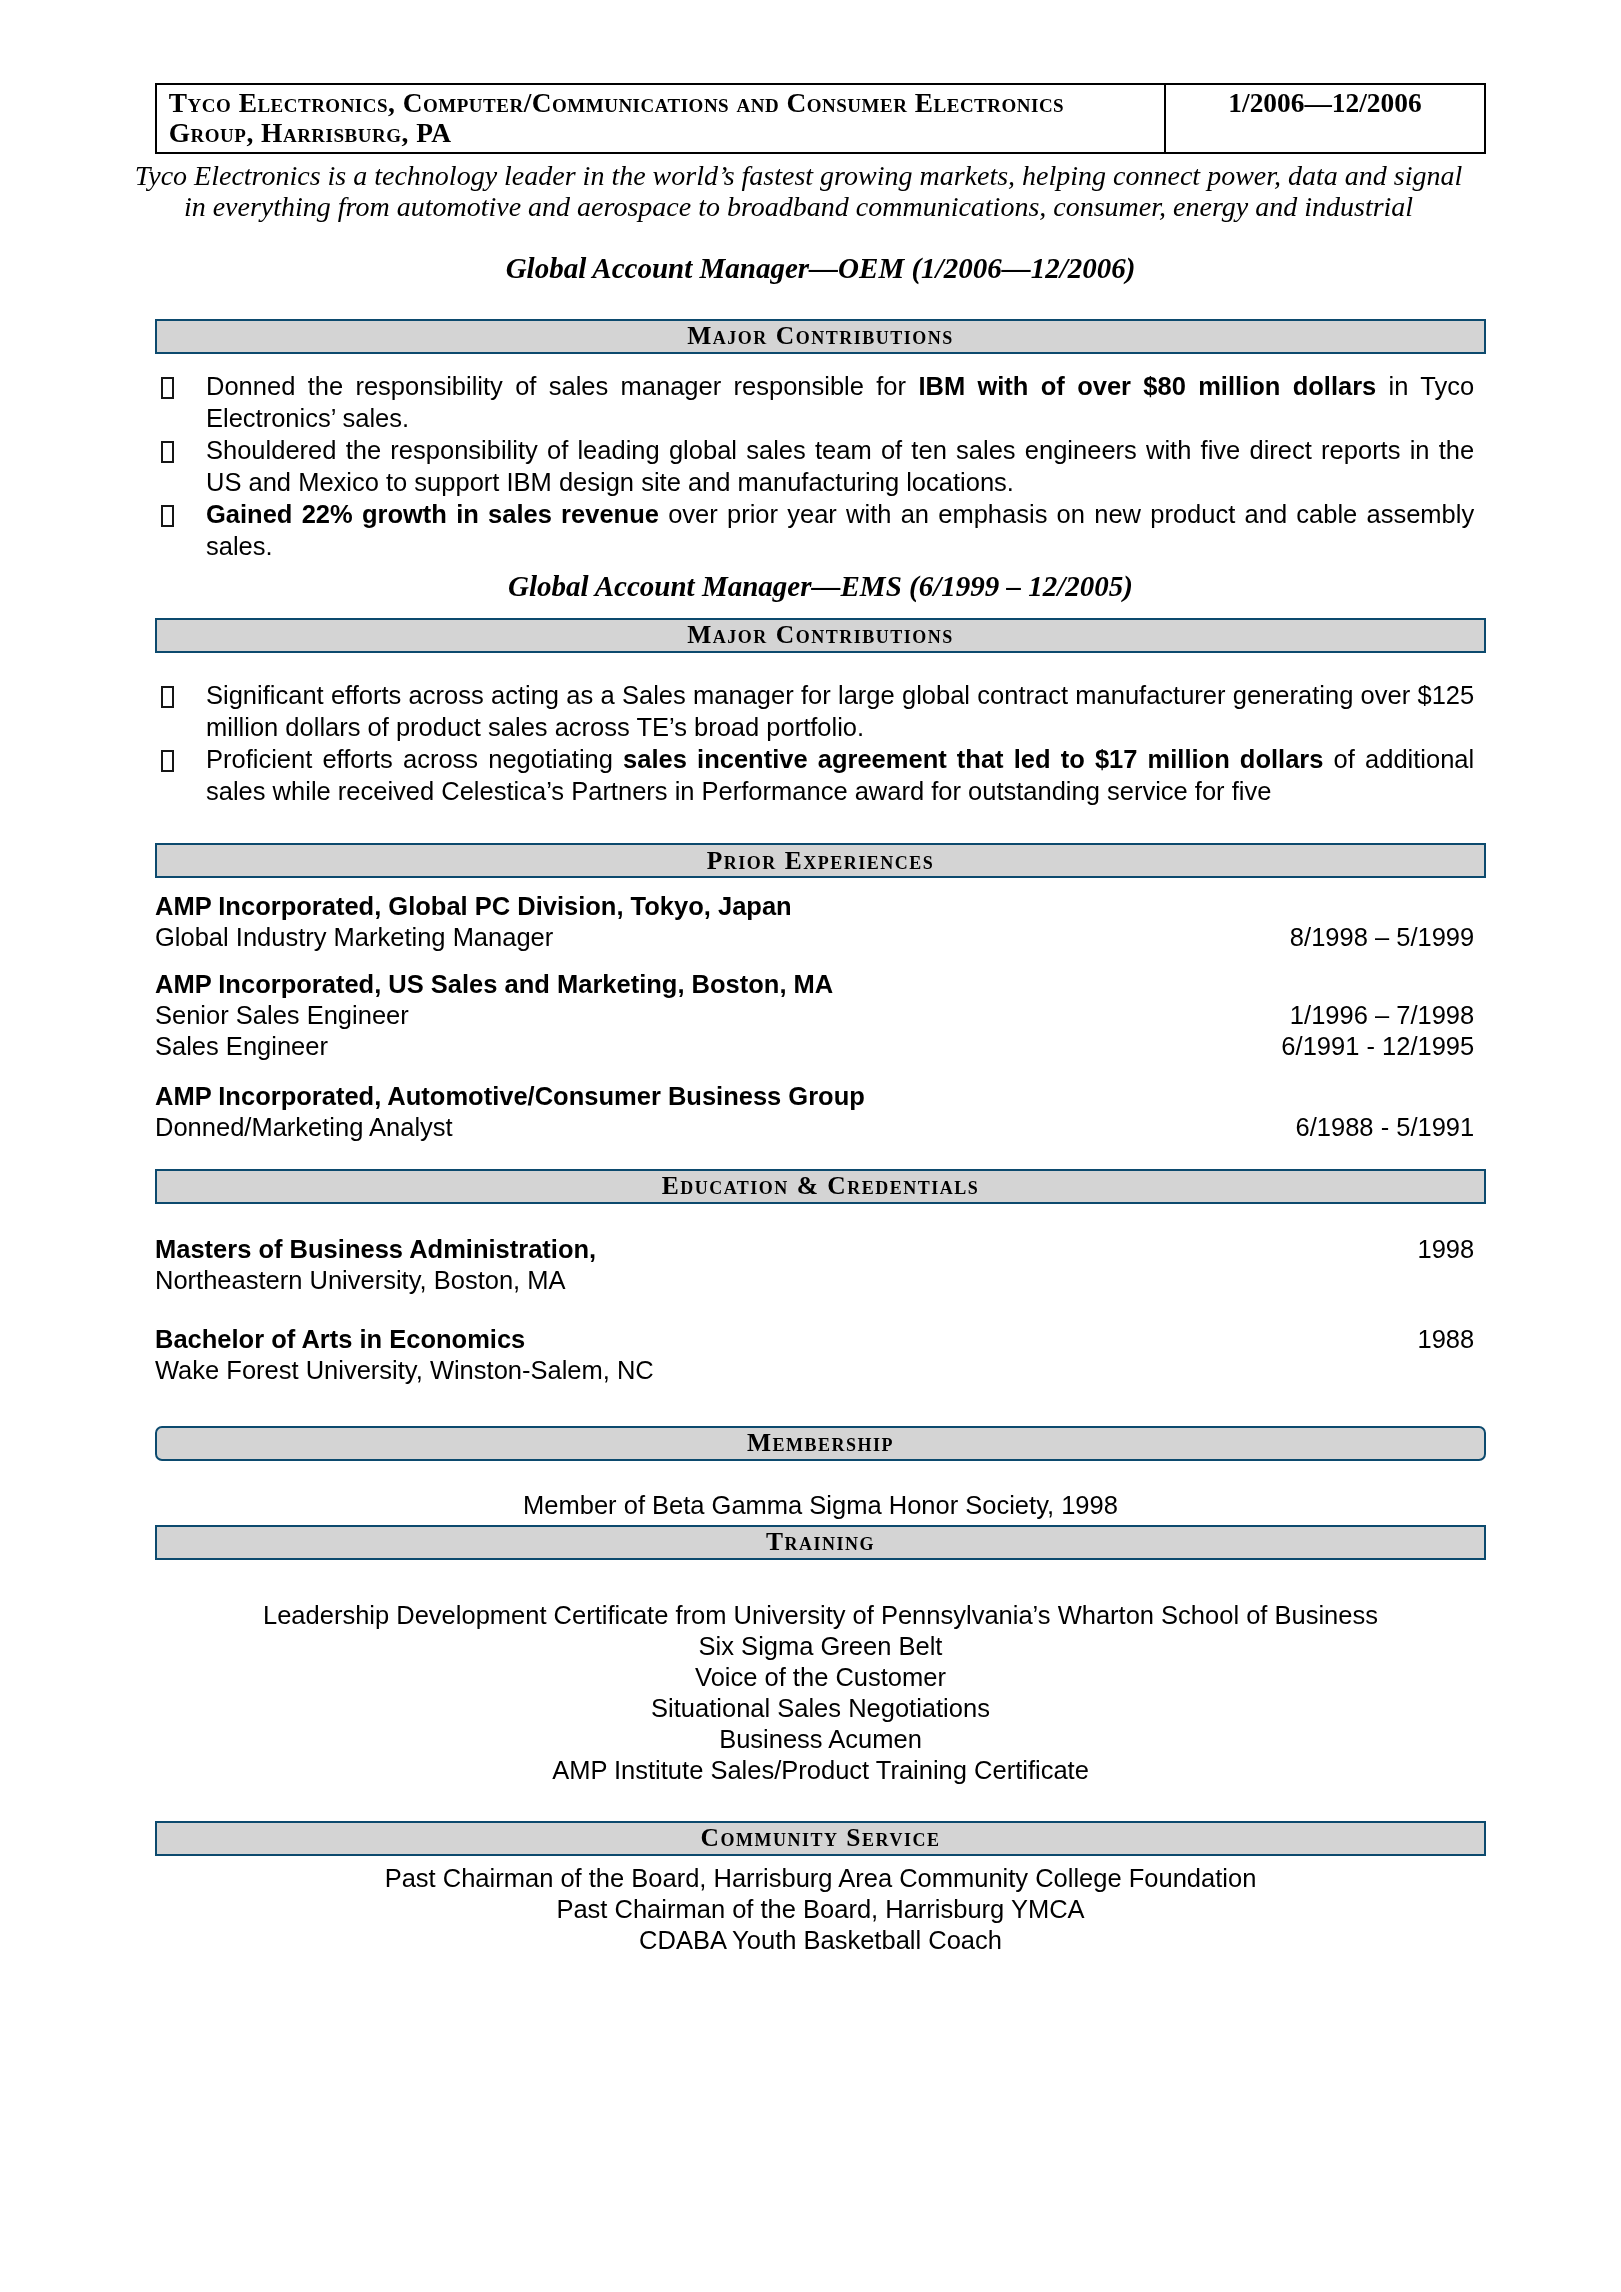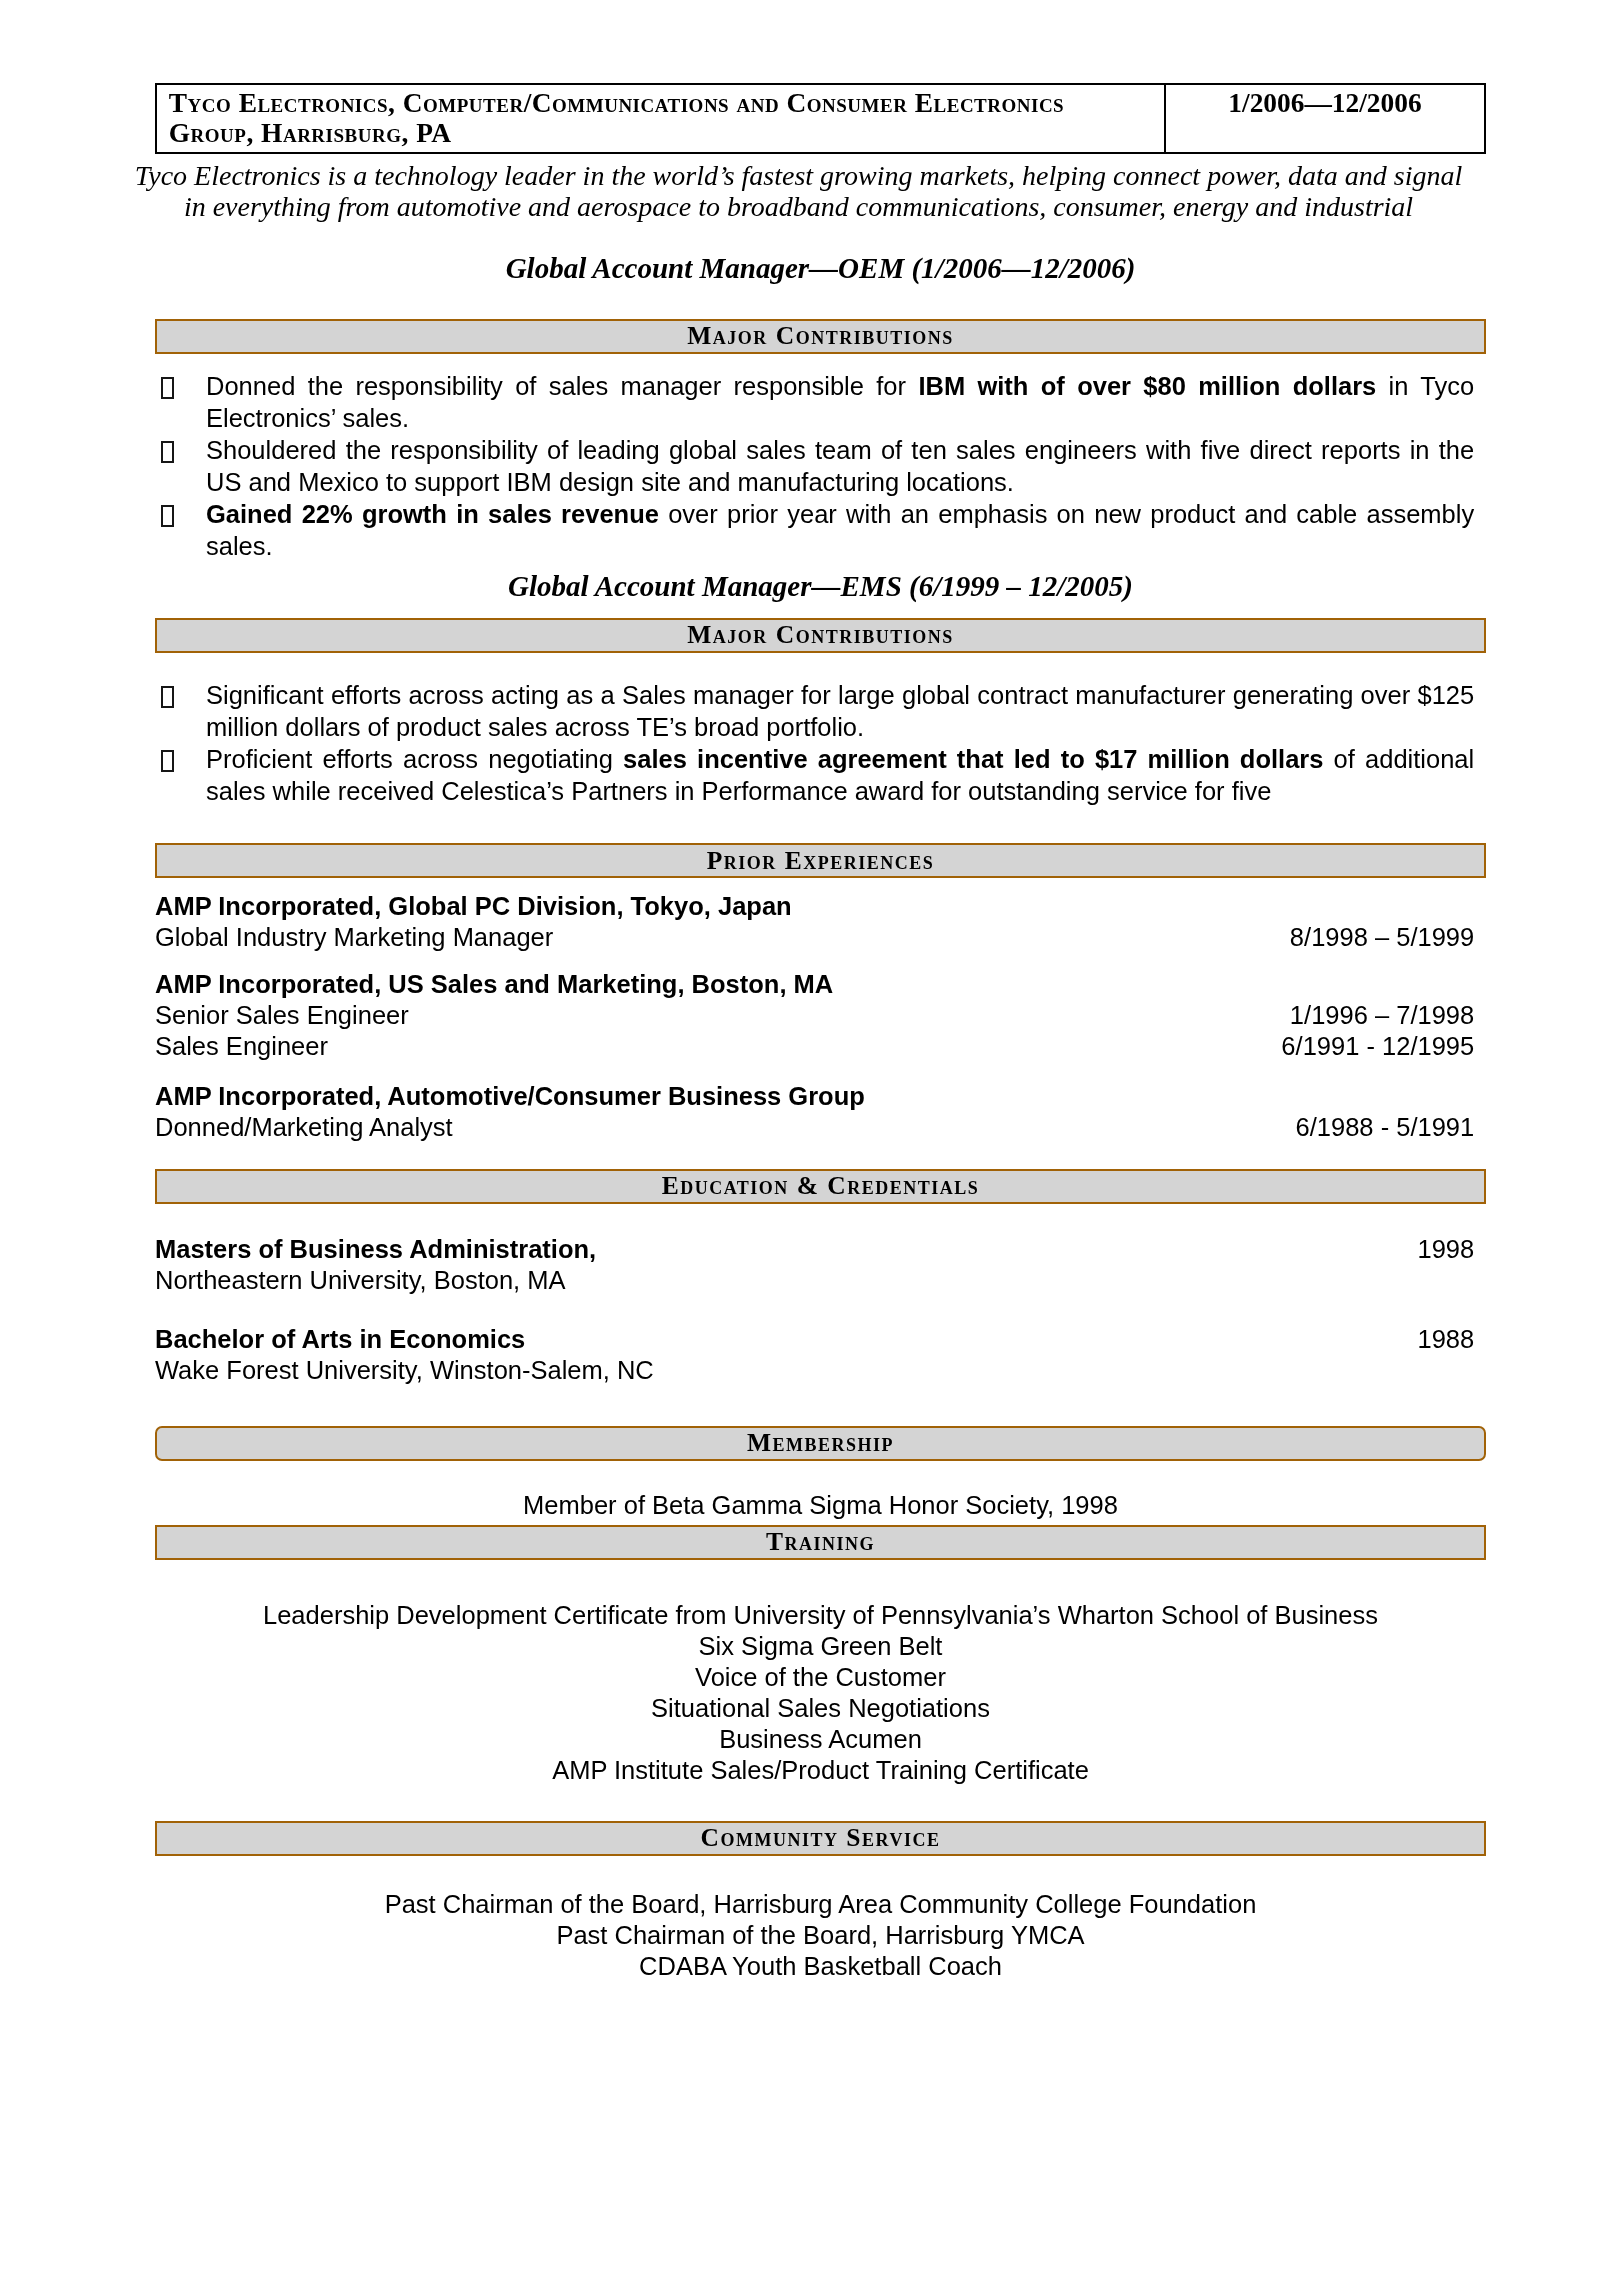"Major Contributions" .section-bar { border: 2px solid #a16207 -> 2px solid #0c4a6e }
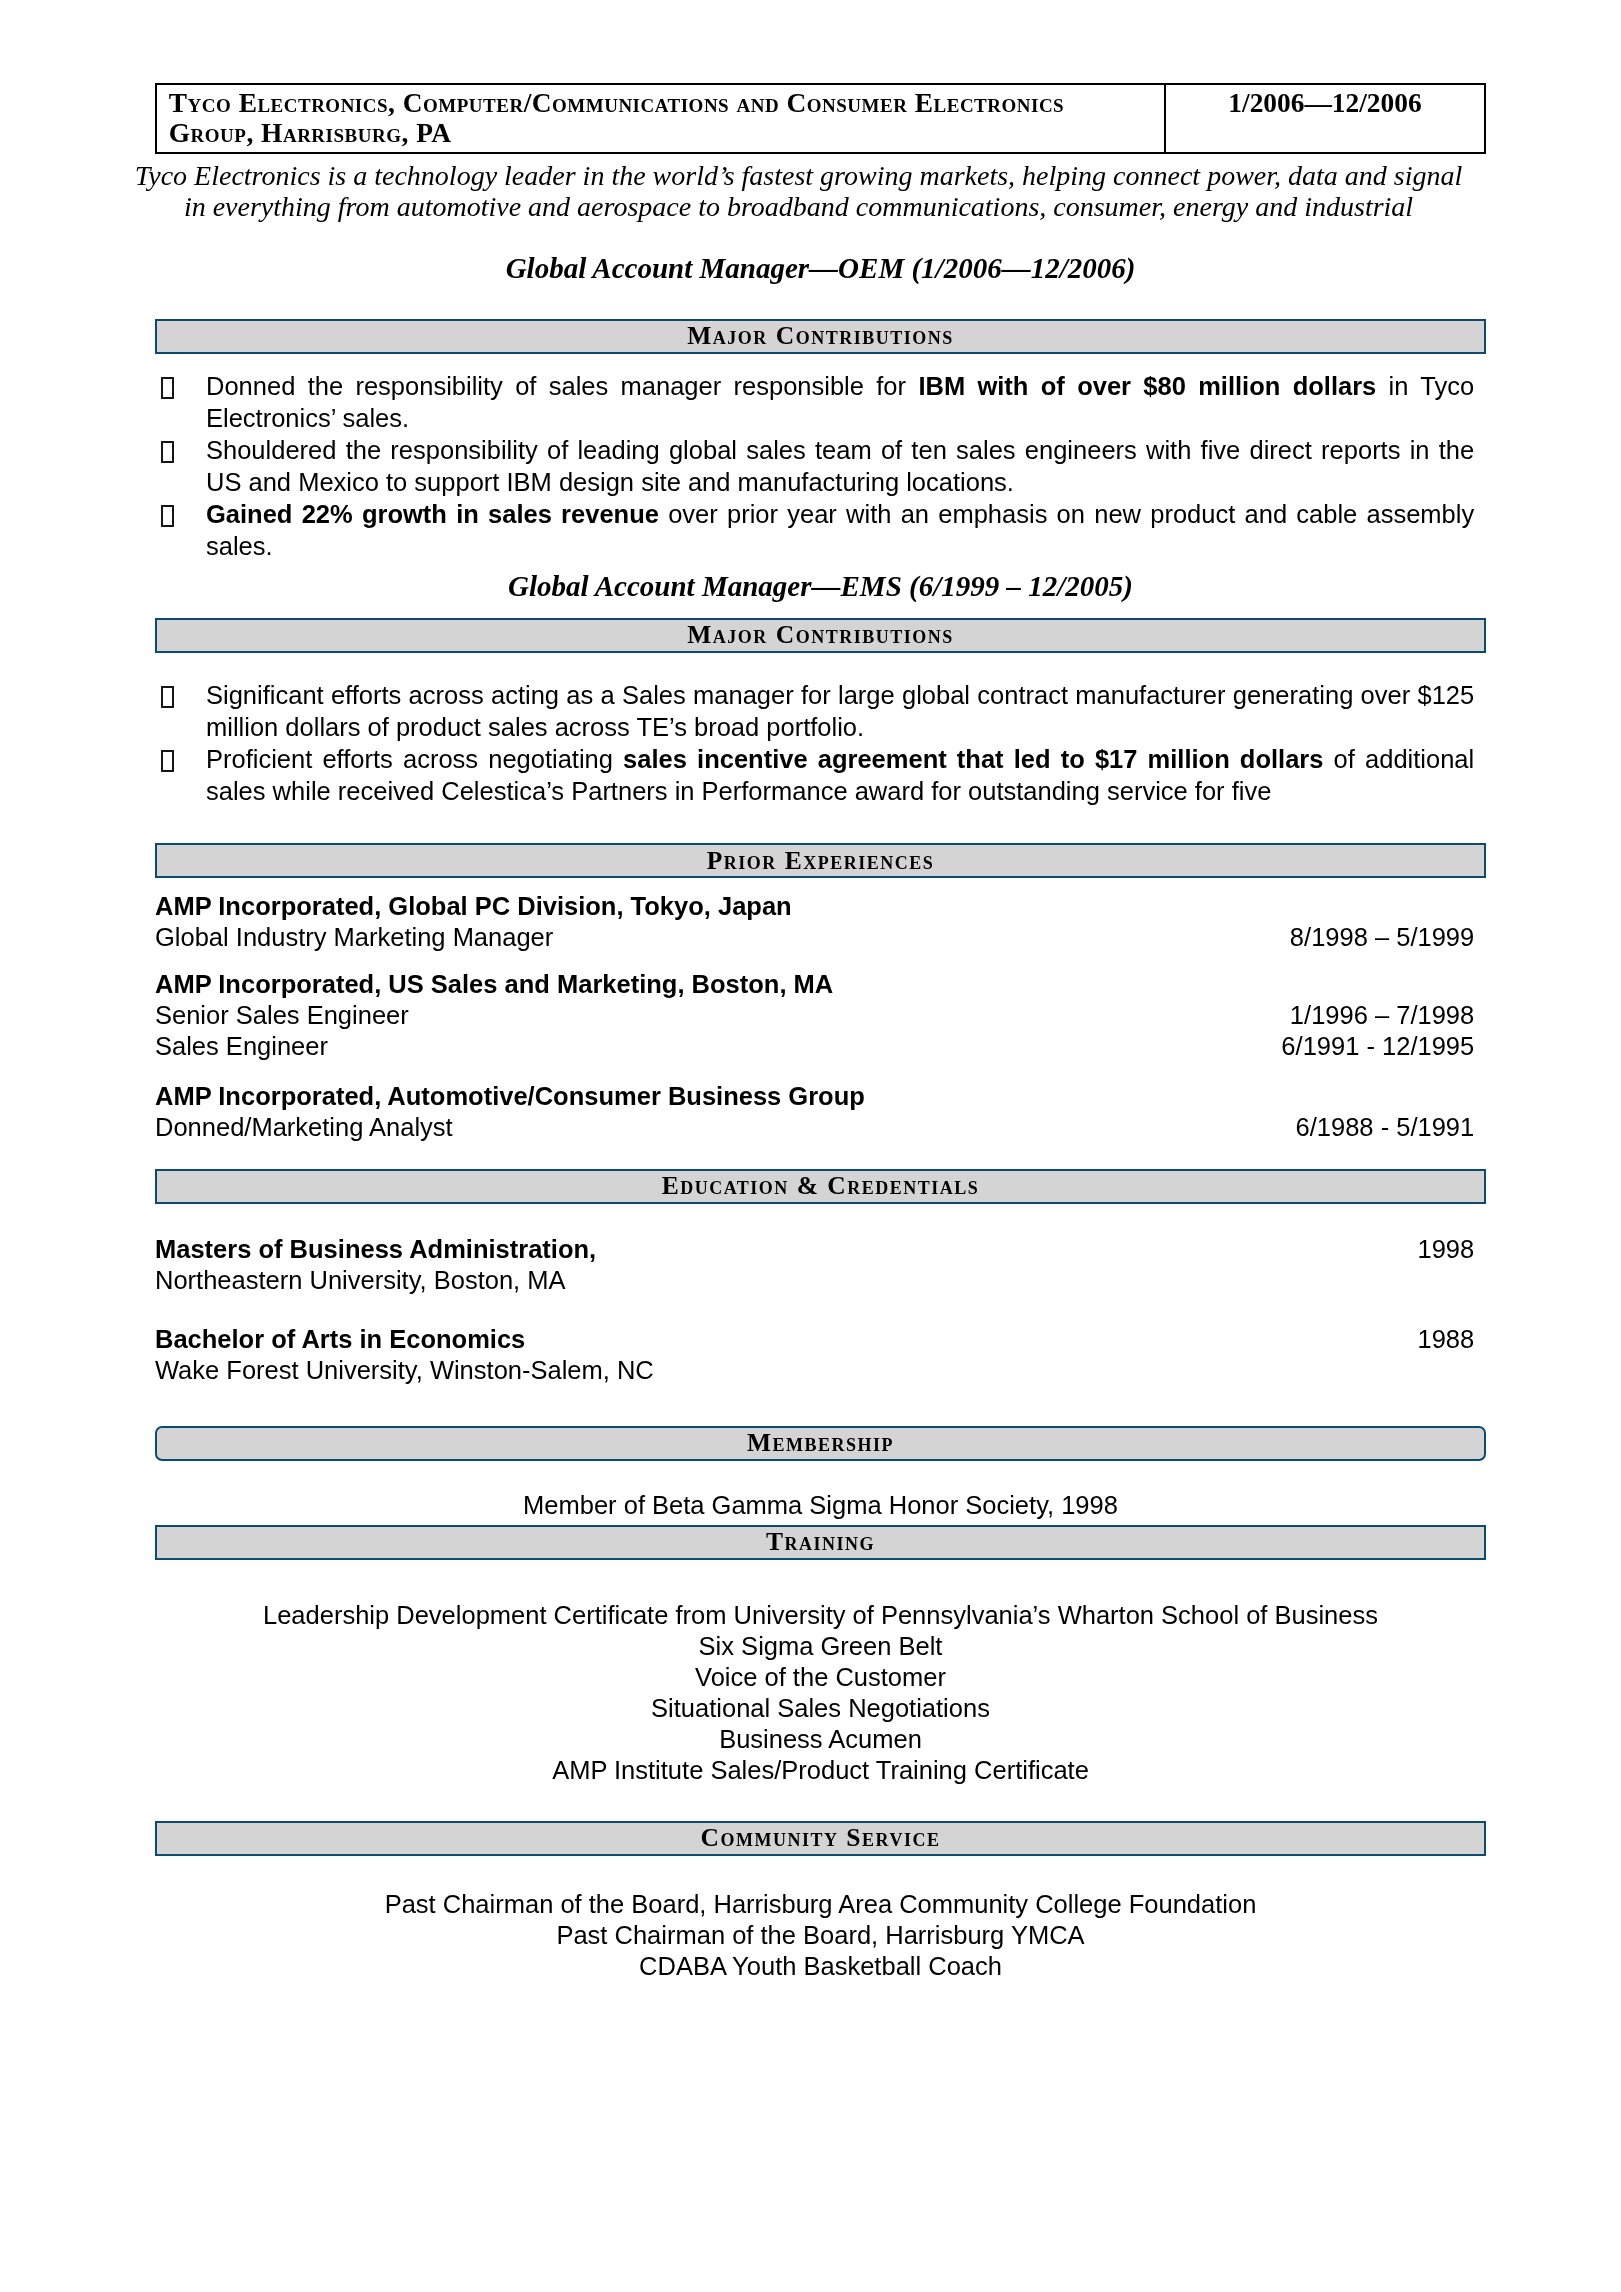"Past Chairman of the Board," .cs-list { margin-top: 33px -> 7px }
